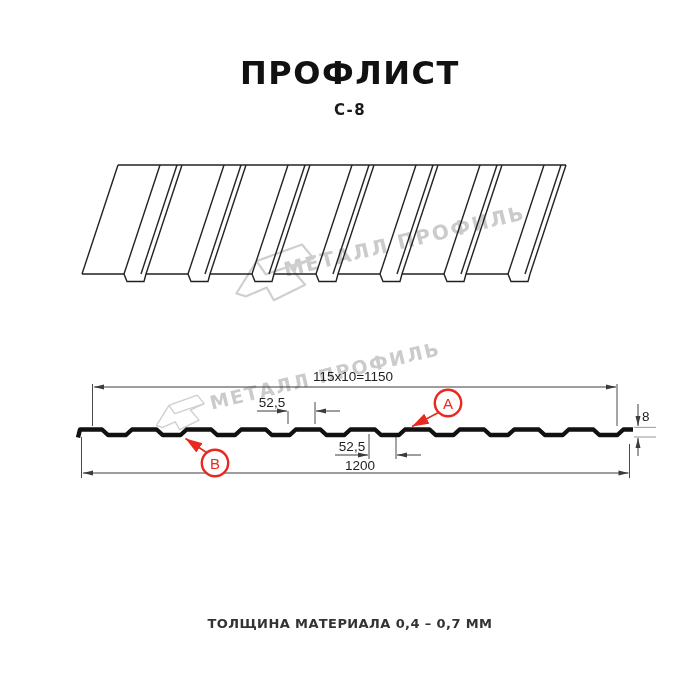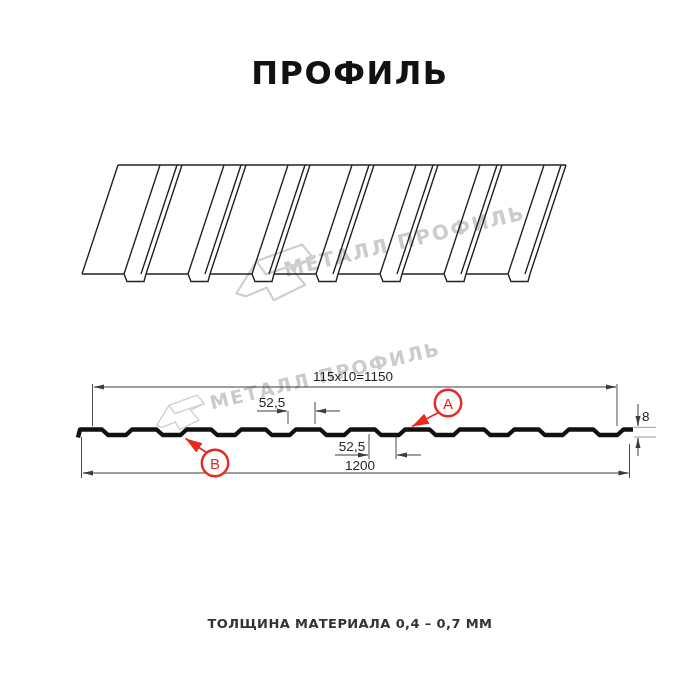"ПРОФИЛЬ" div.title { text: ПРОФИЛЬ -> ПРОФЛИСТ }
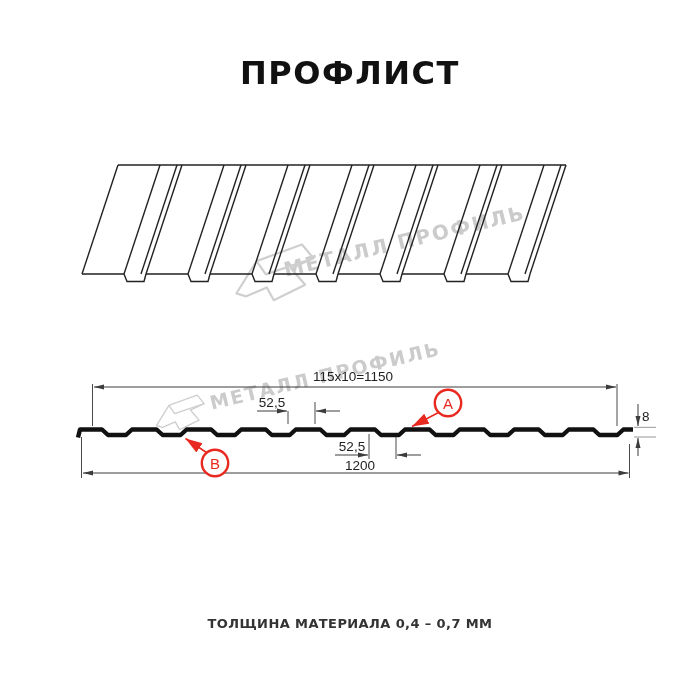"С-8" div.subtitle { html: none -> <div>С-8</div> }
